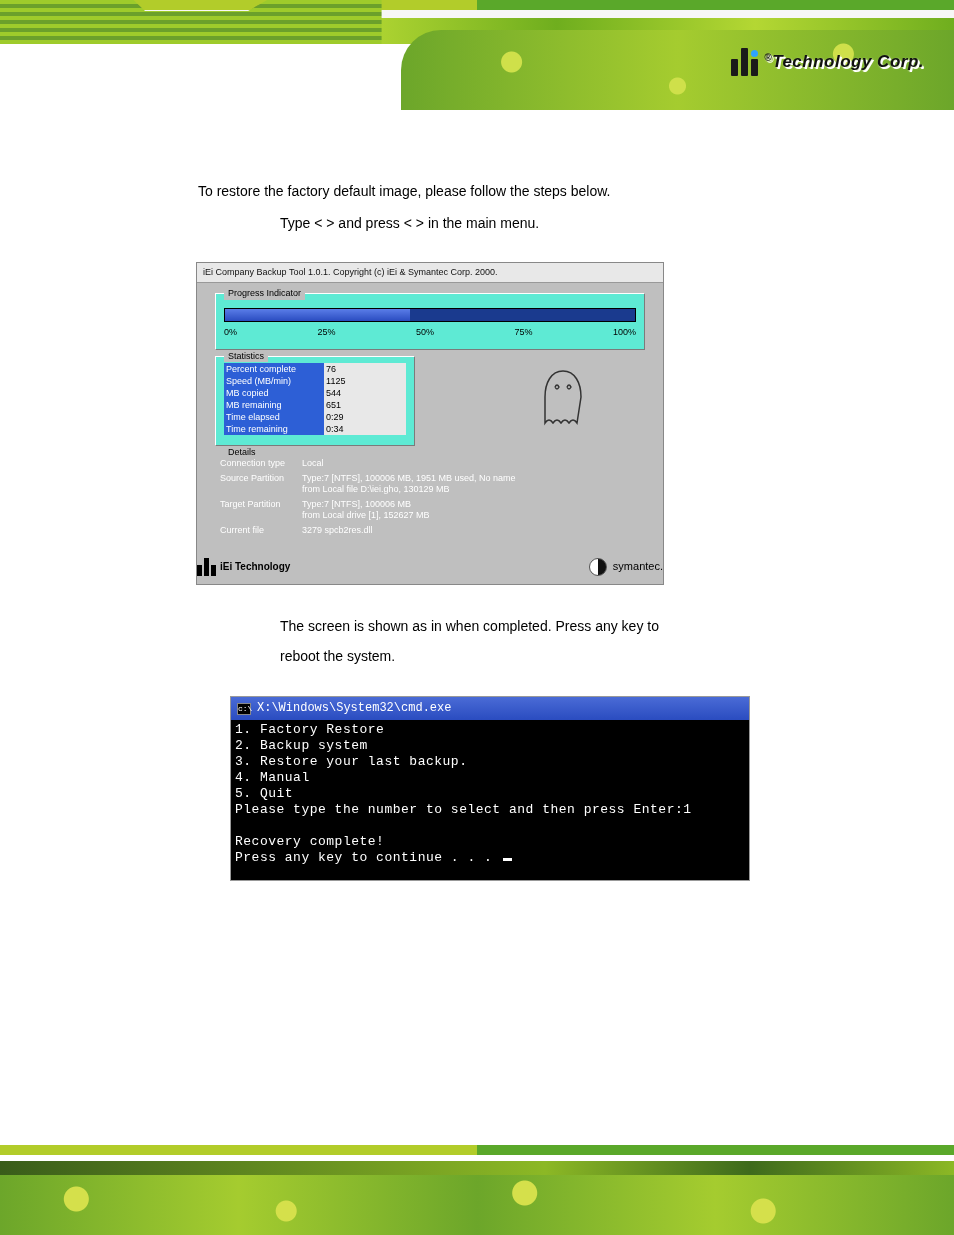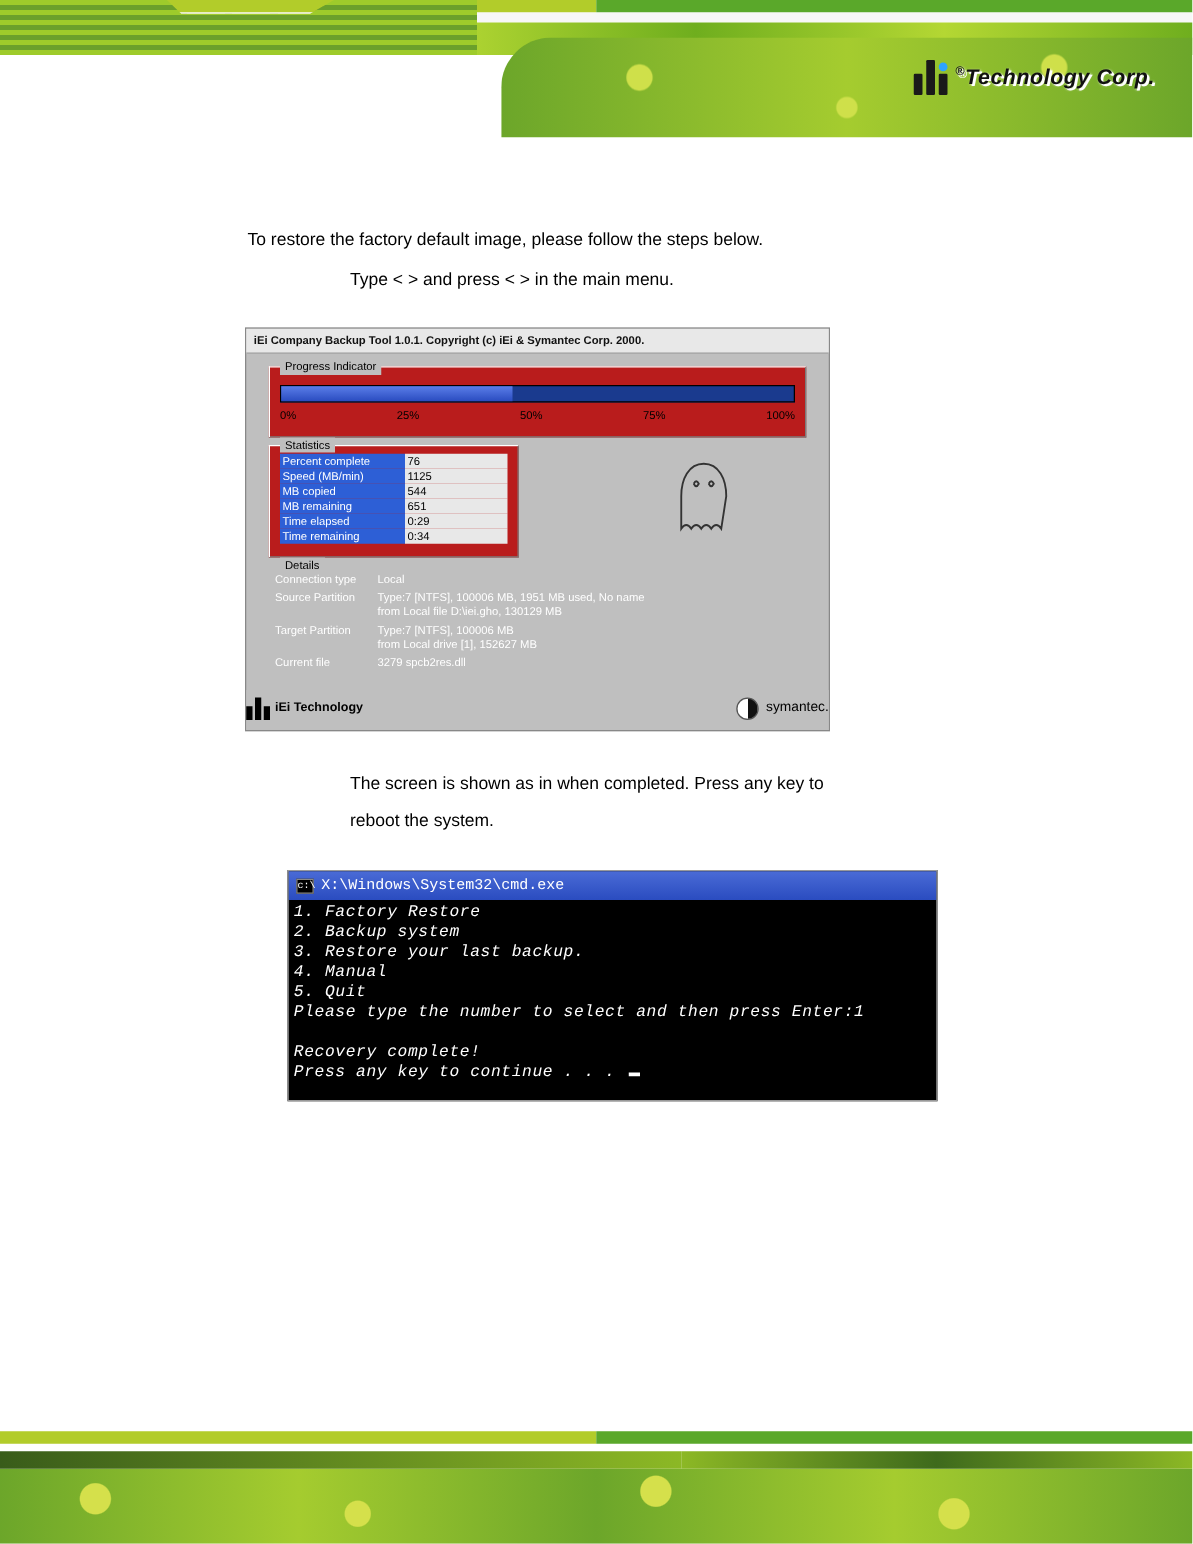"iEi Company Backup Tool 1.0.1." .ghost .titlebar { font-weight: bold -> normal }
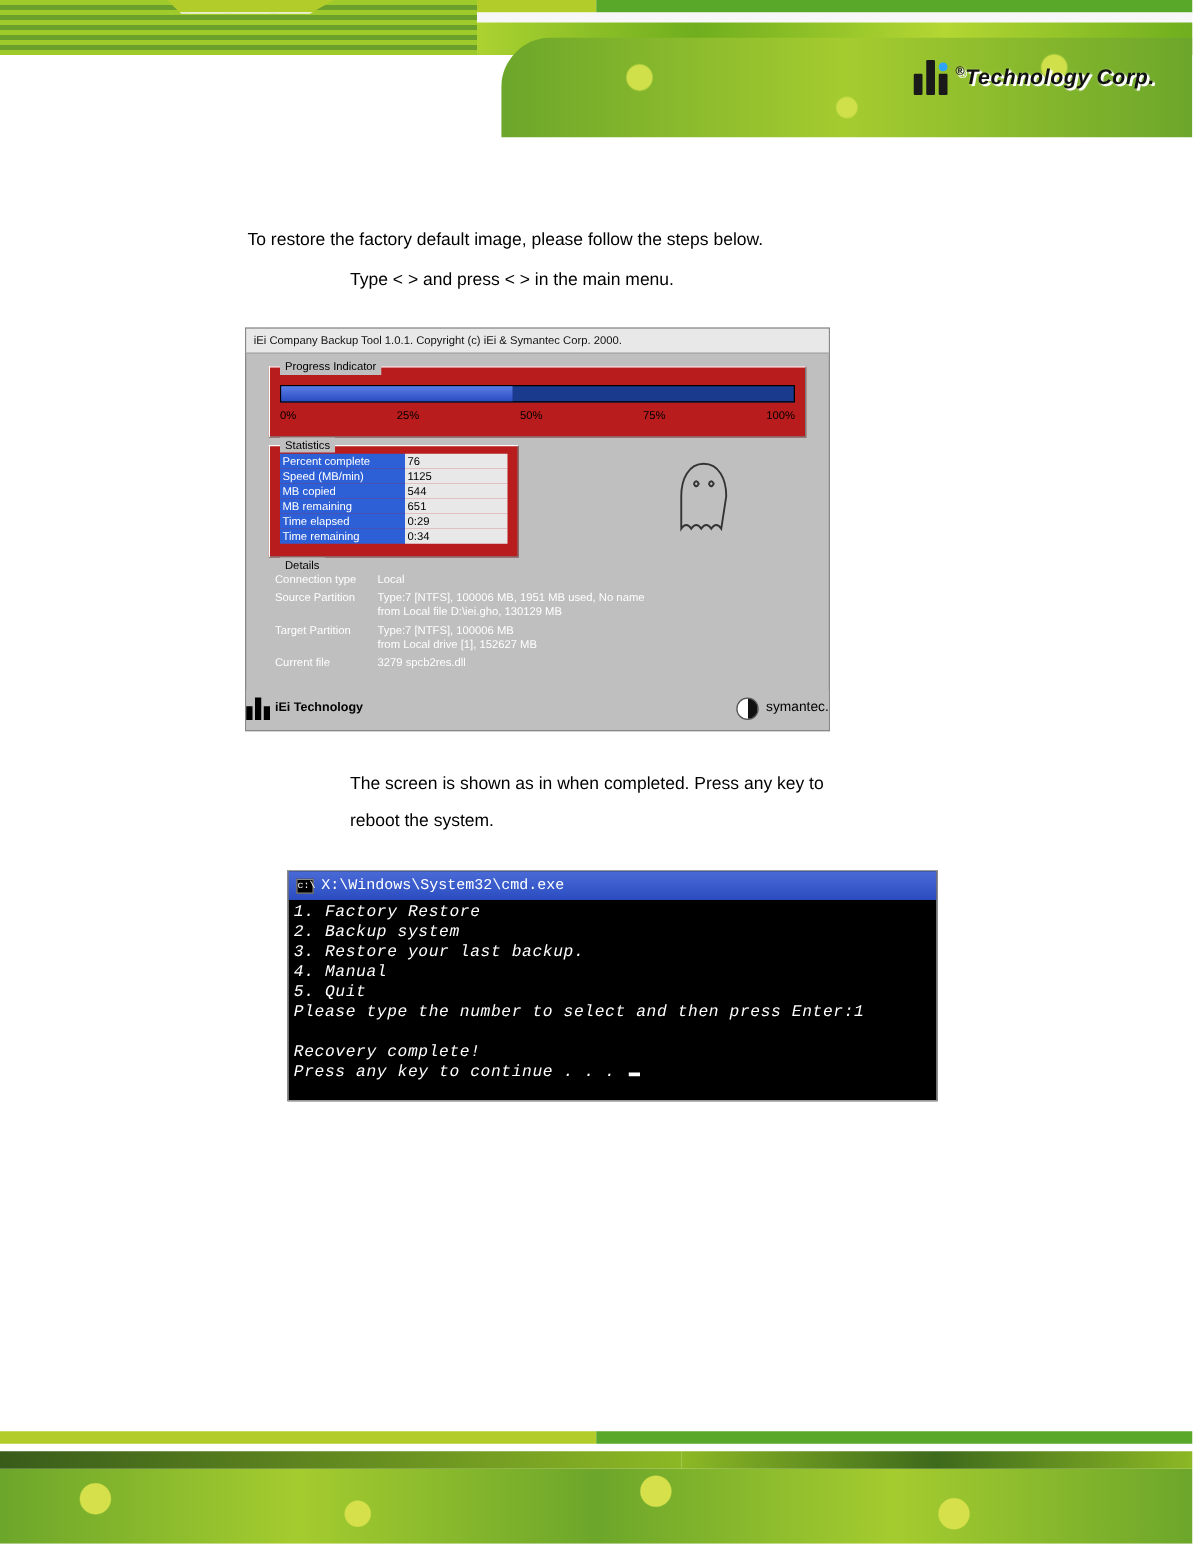"Progress Indicator" .gbox { background: #b91c1c -> #5eead4 }
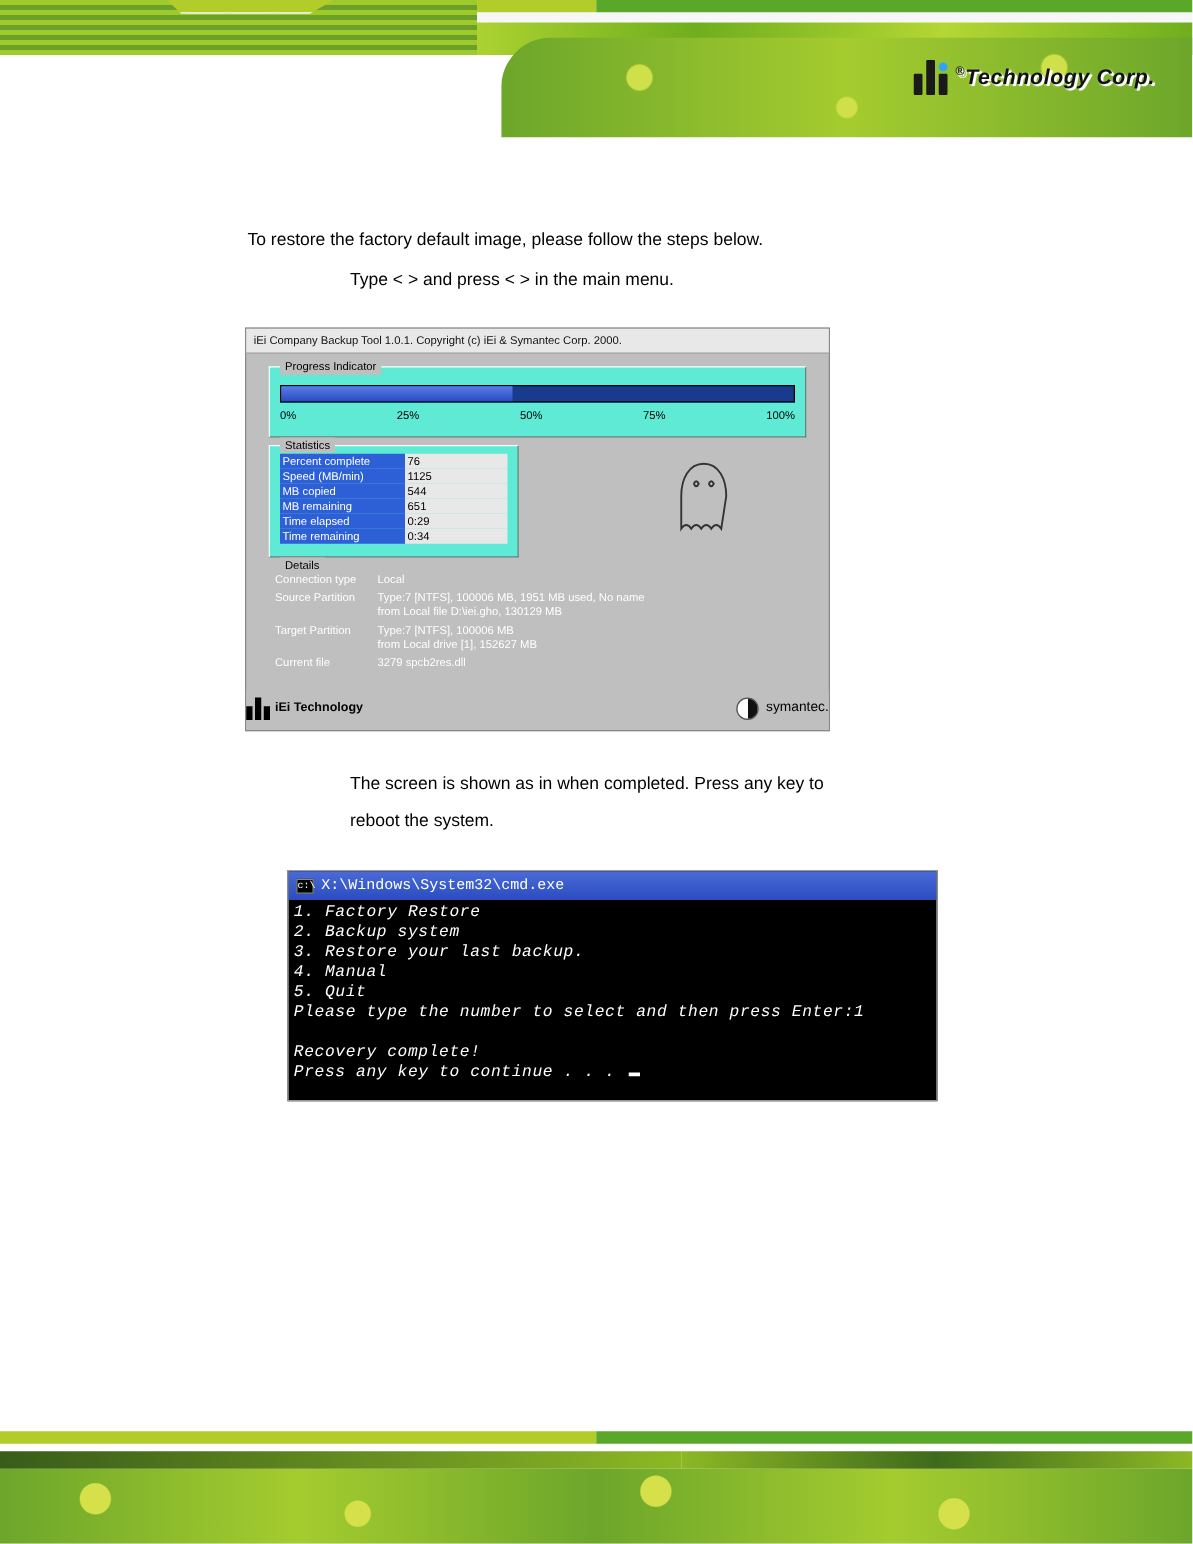"1. Factory Restore" .cmd-body { font-style: italic -> none }
